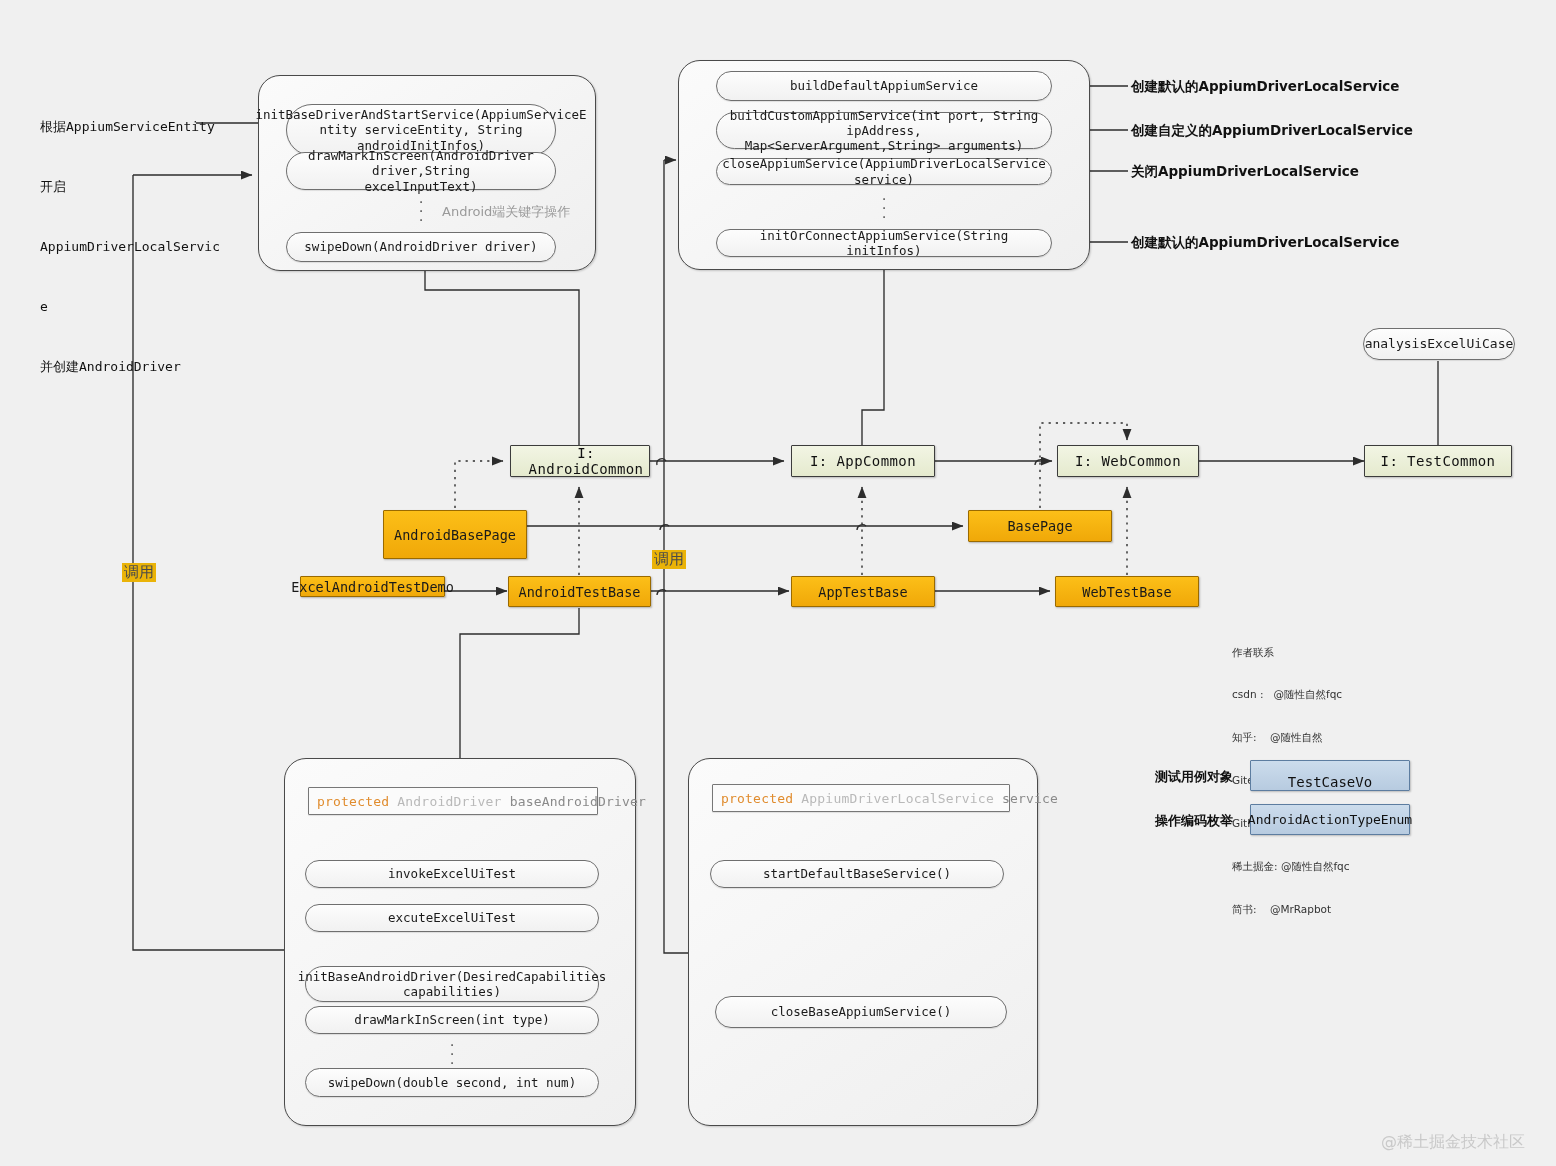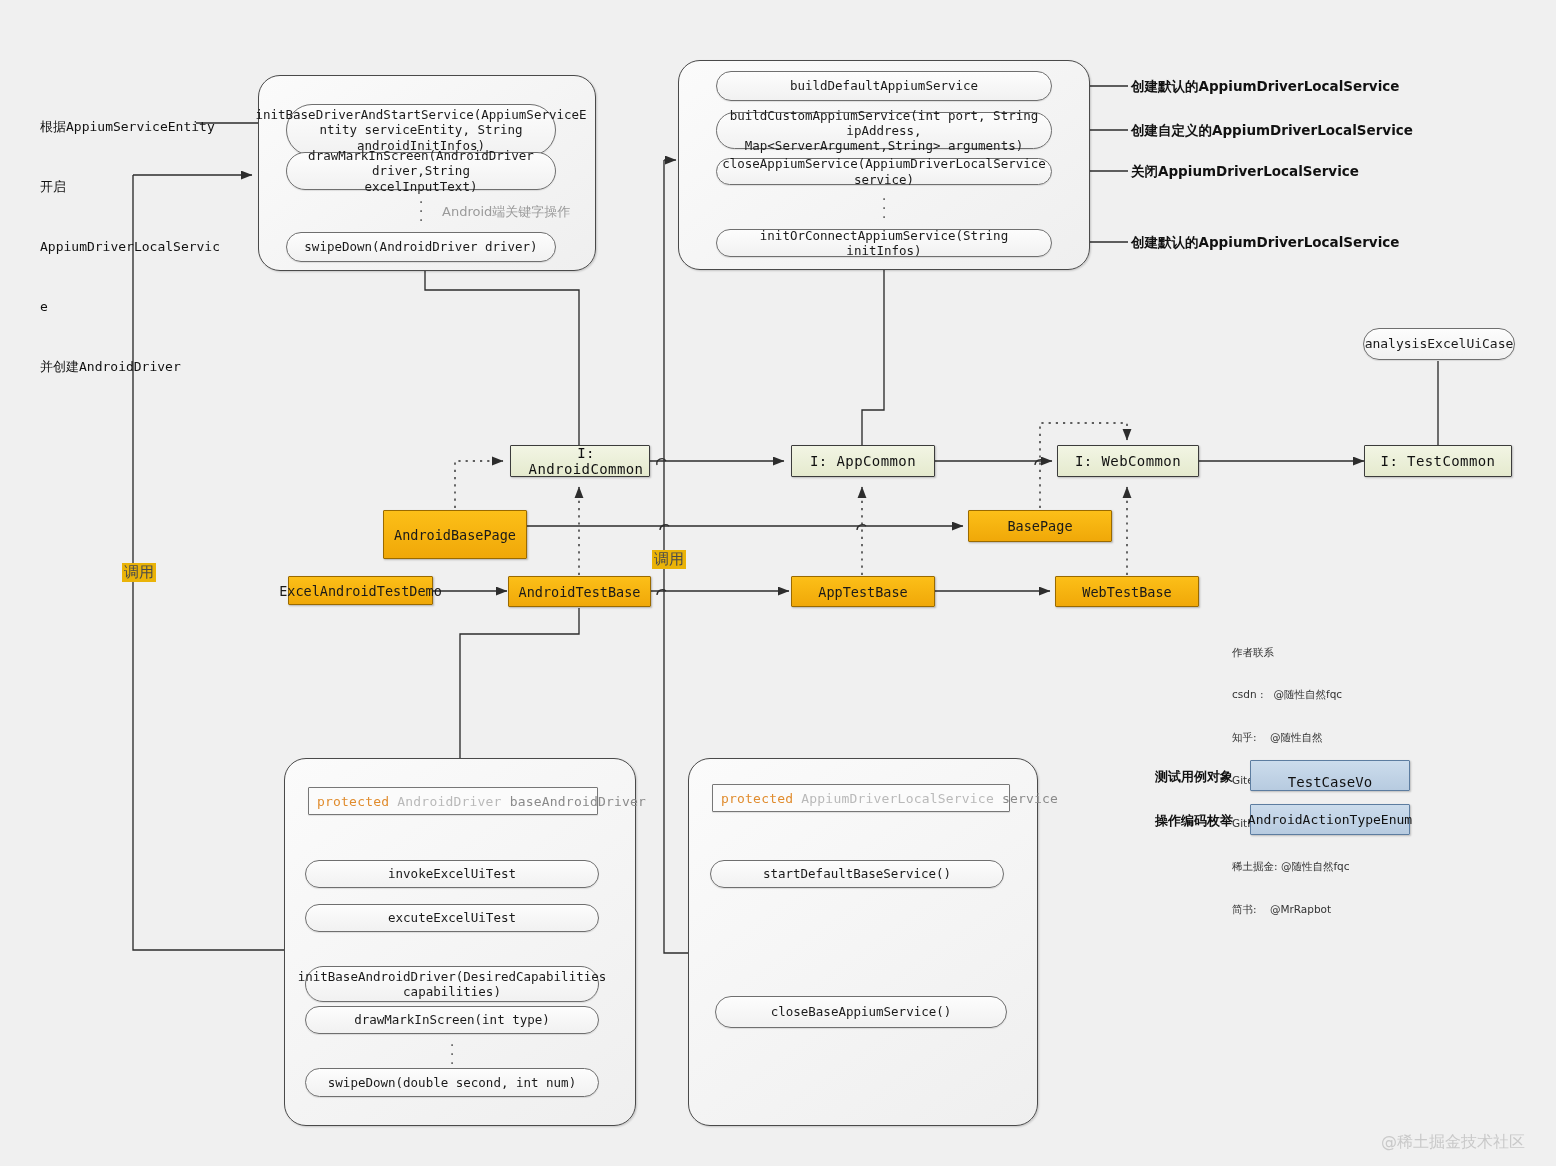"ExcelAndroidTestDemo" div.node { height: 29px -> 21px; left: 288px -> 300px }
